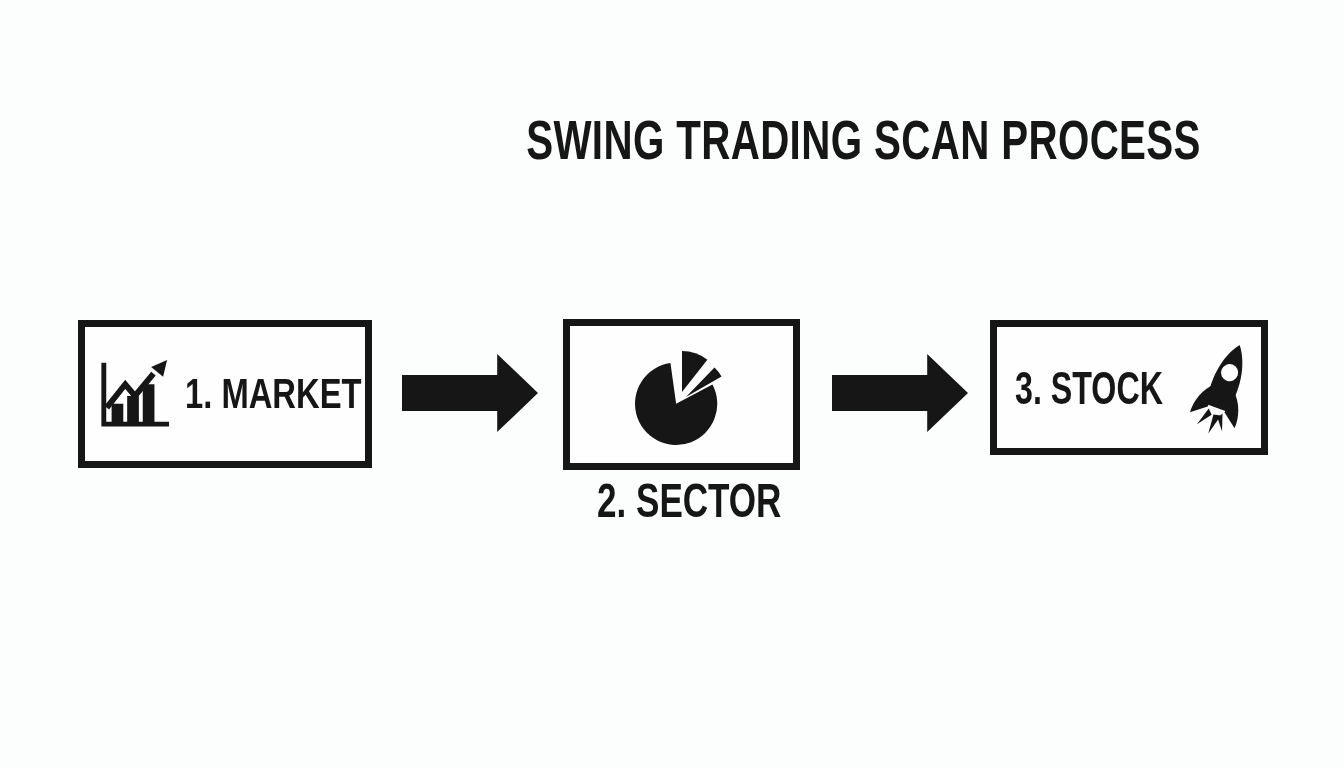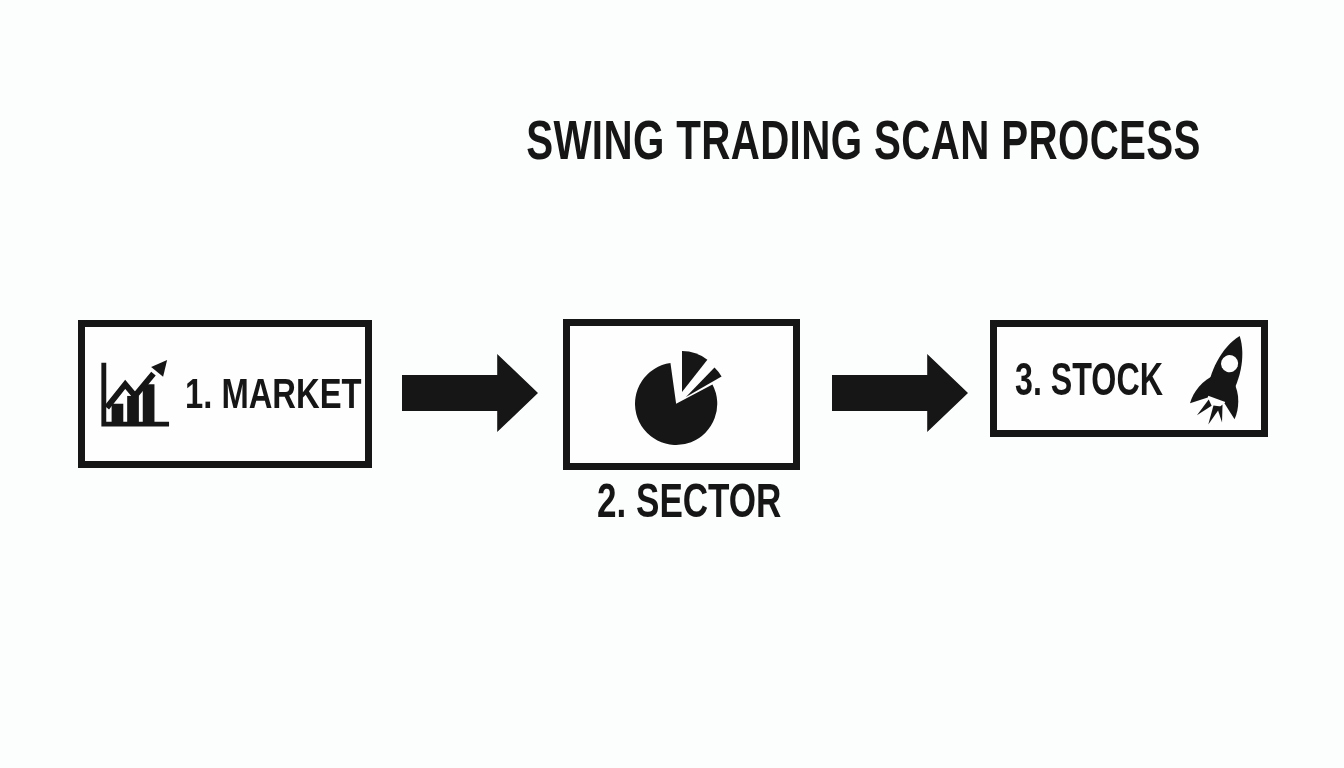"3. STOCK" .box-stock { height: 117px -> 135px }
